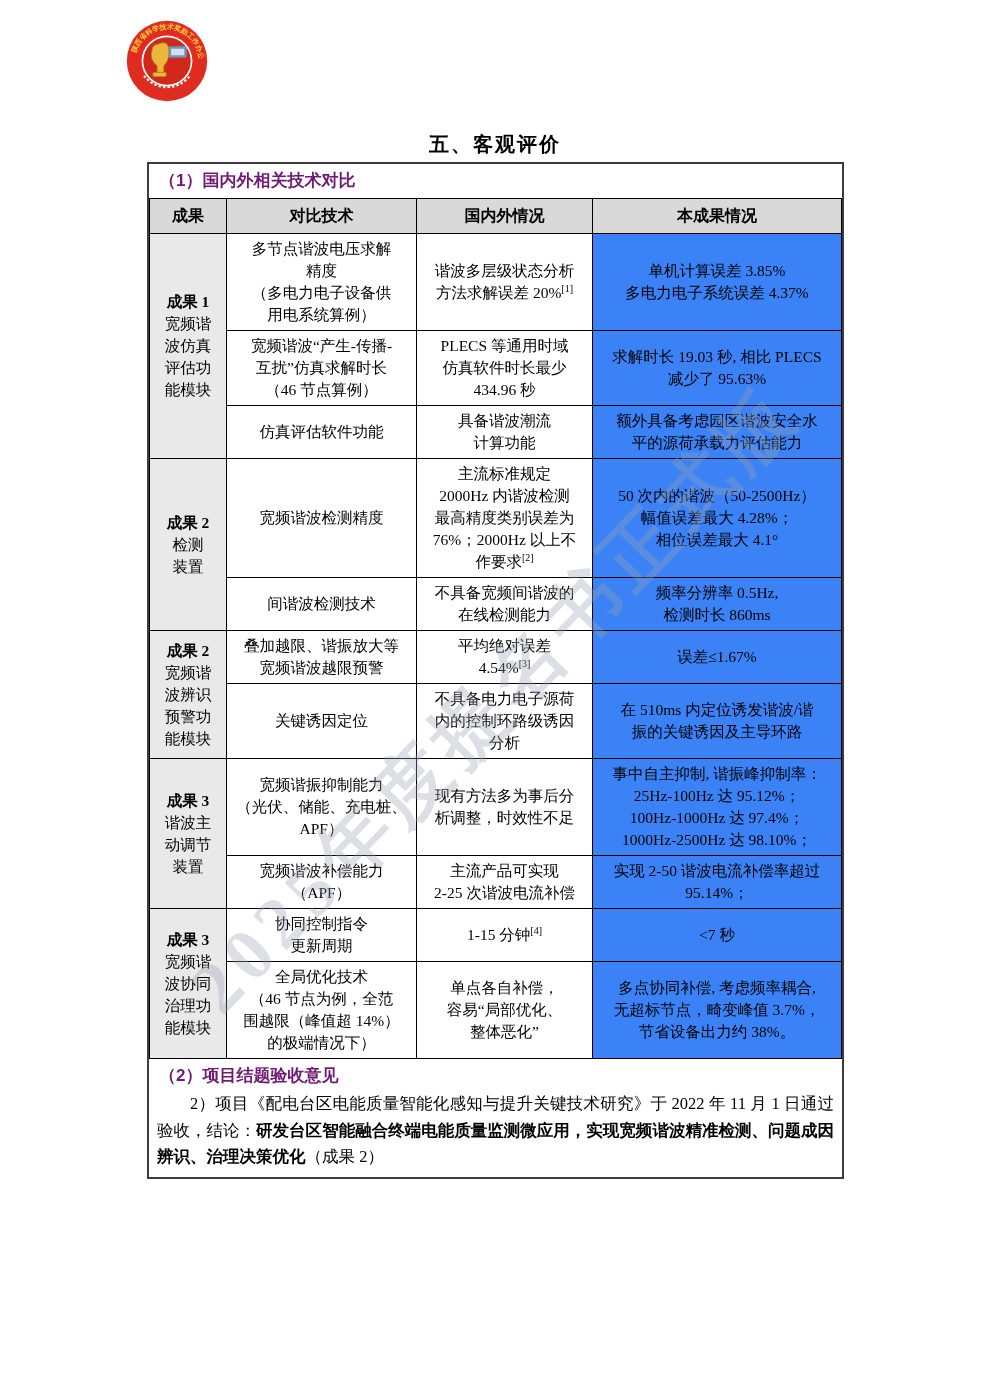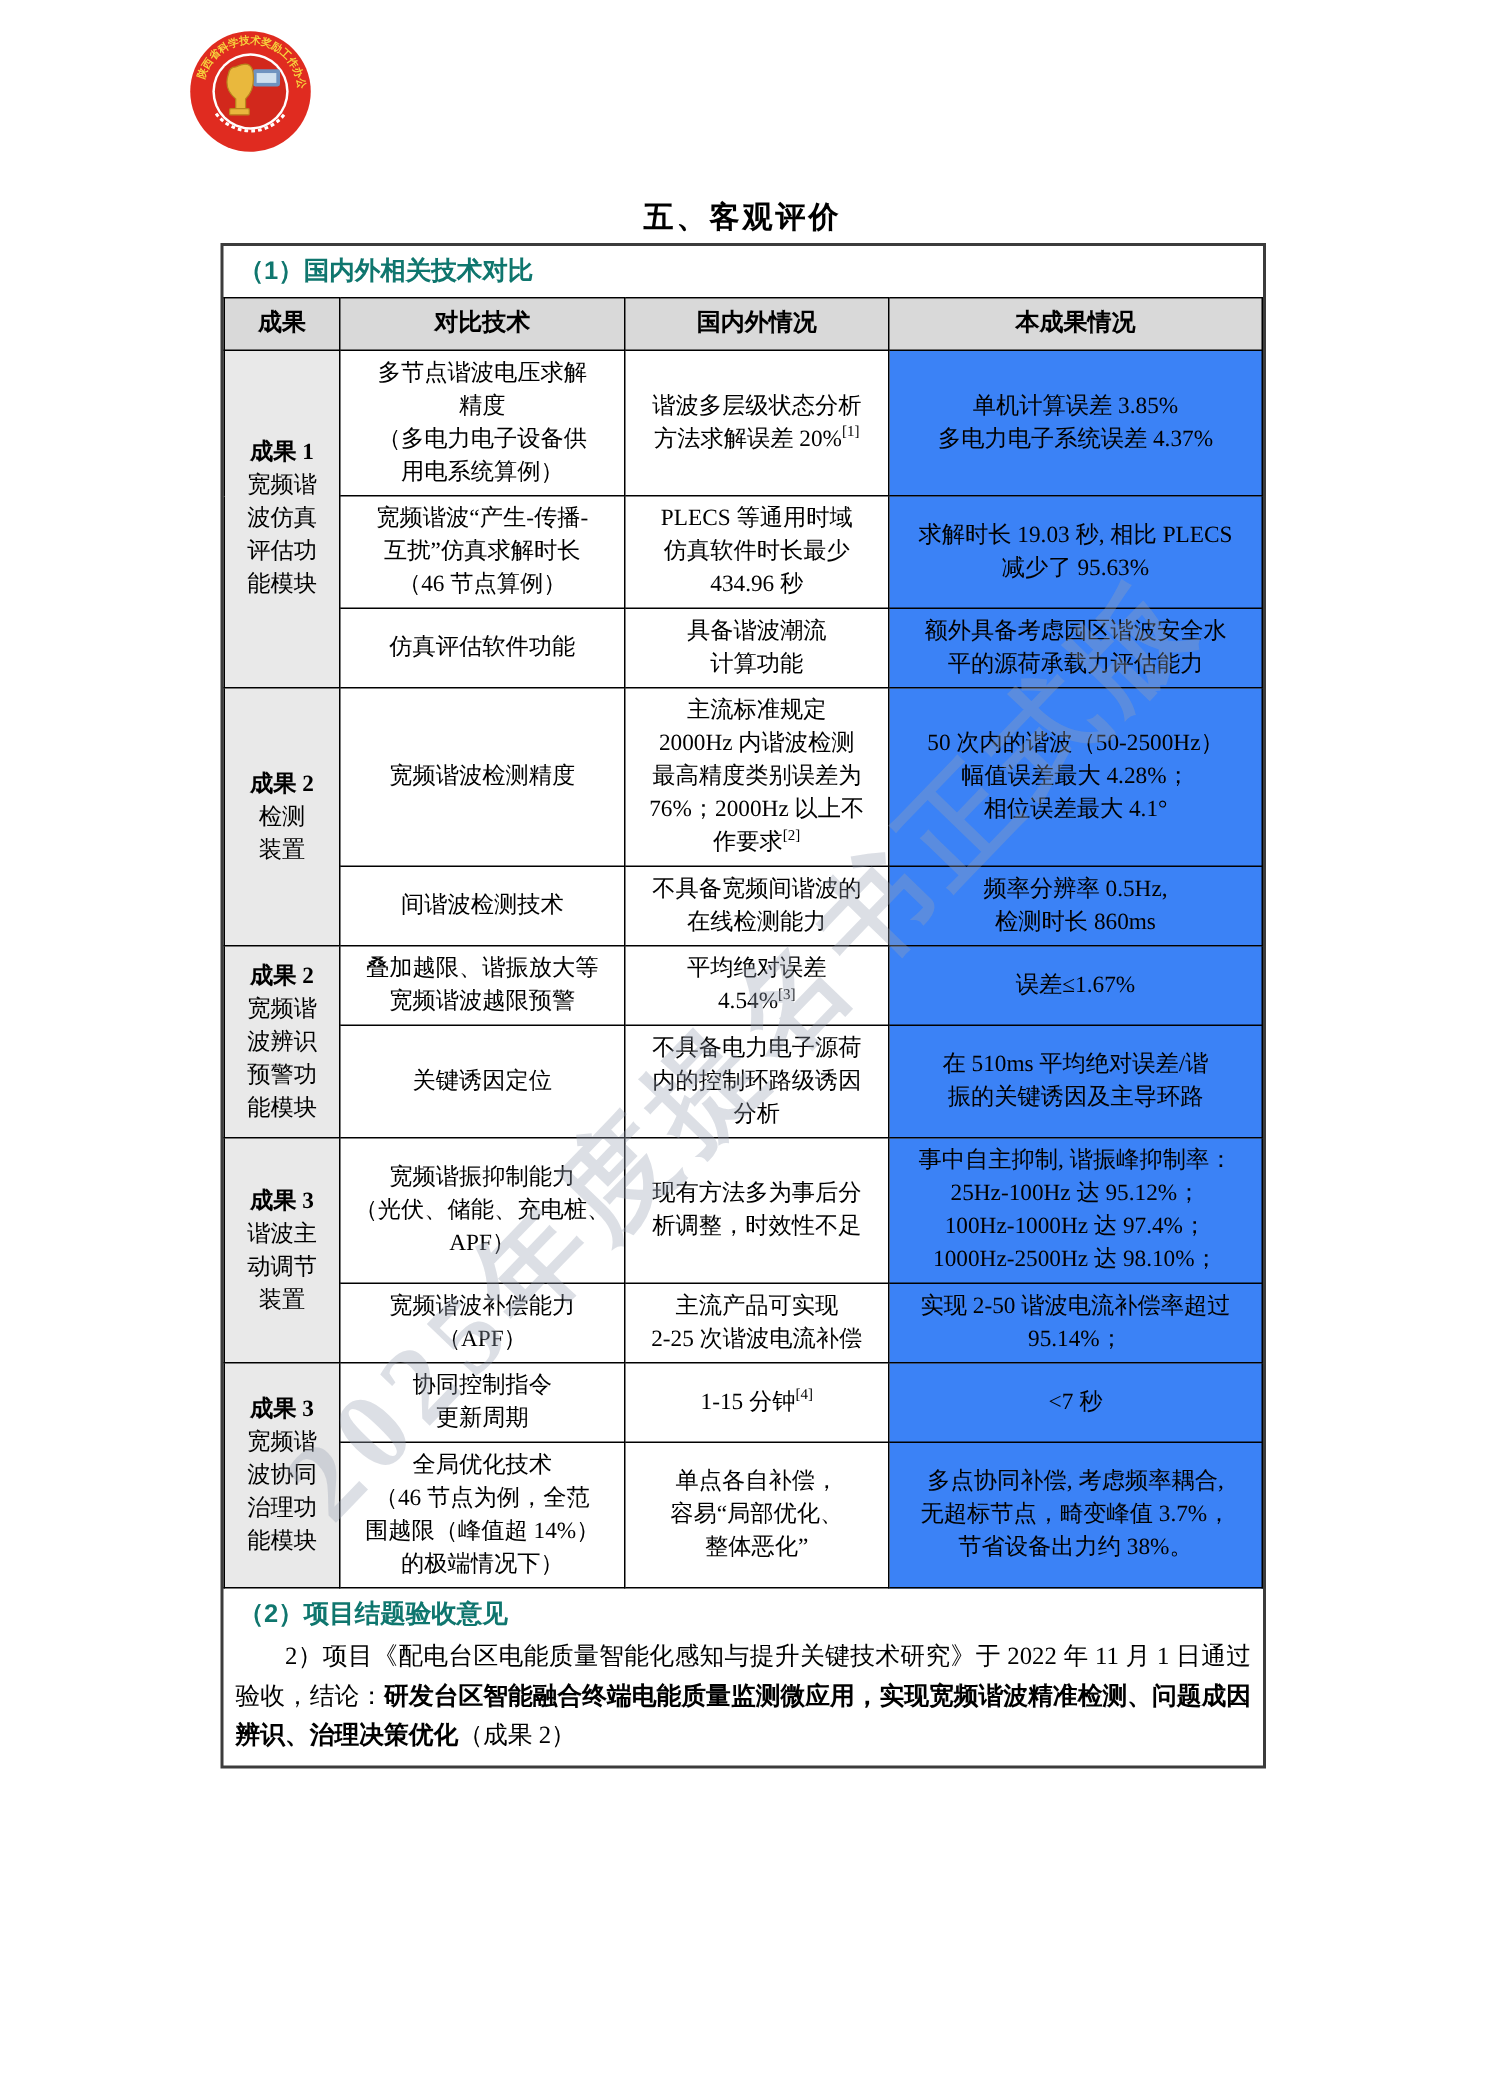"（1）国内外相关技术对比" .sec-heading { color: #0f766e -> #701a75 }
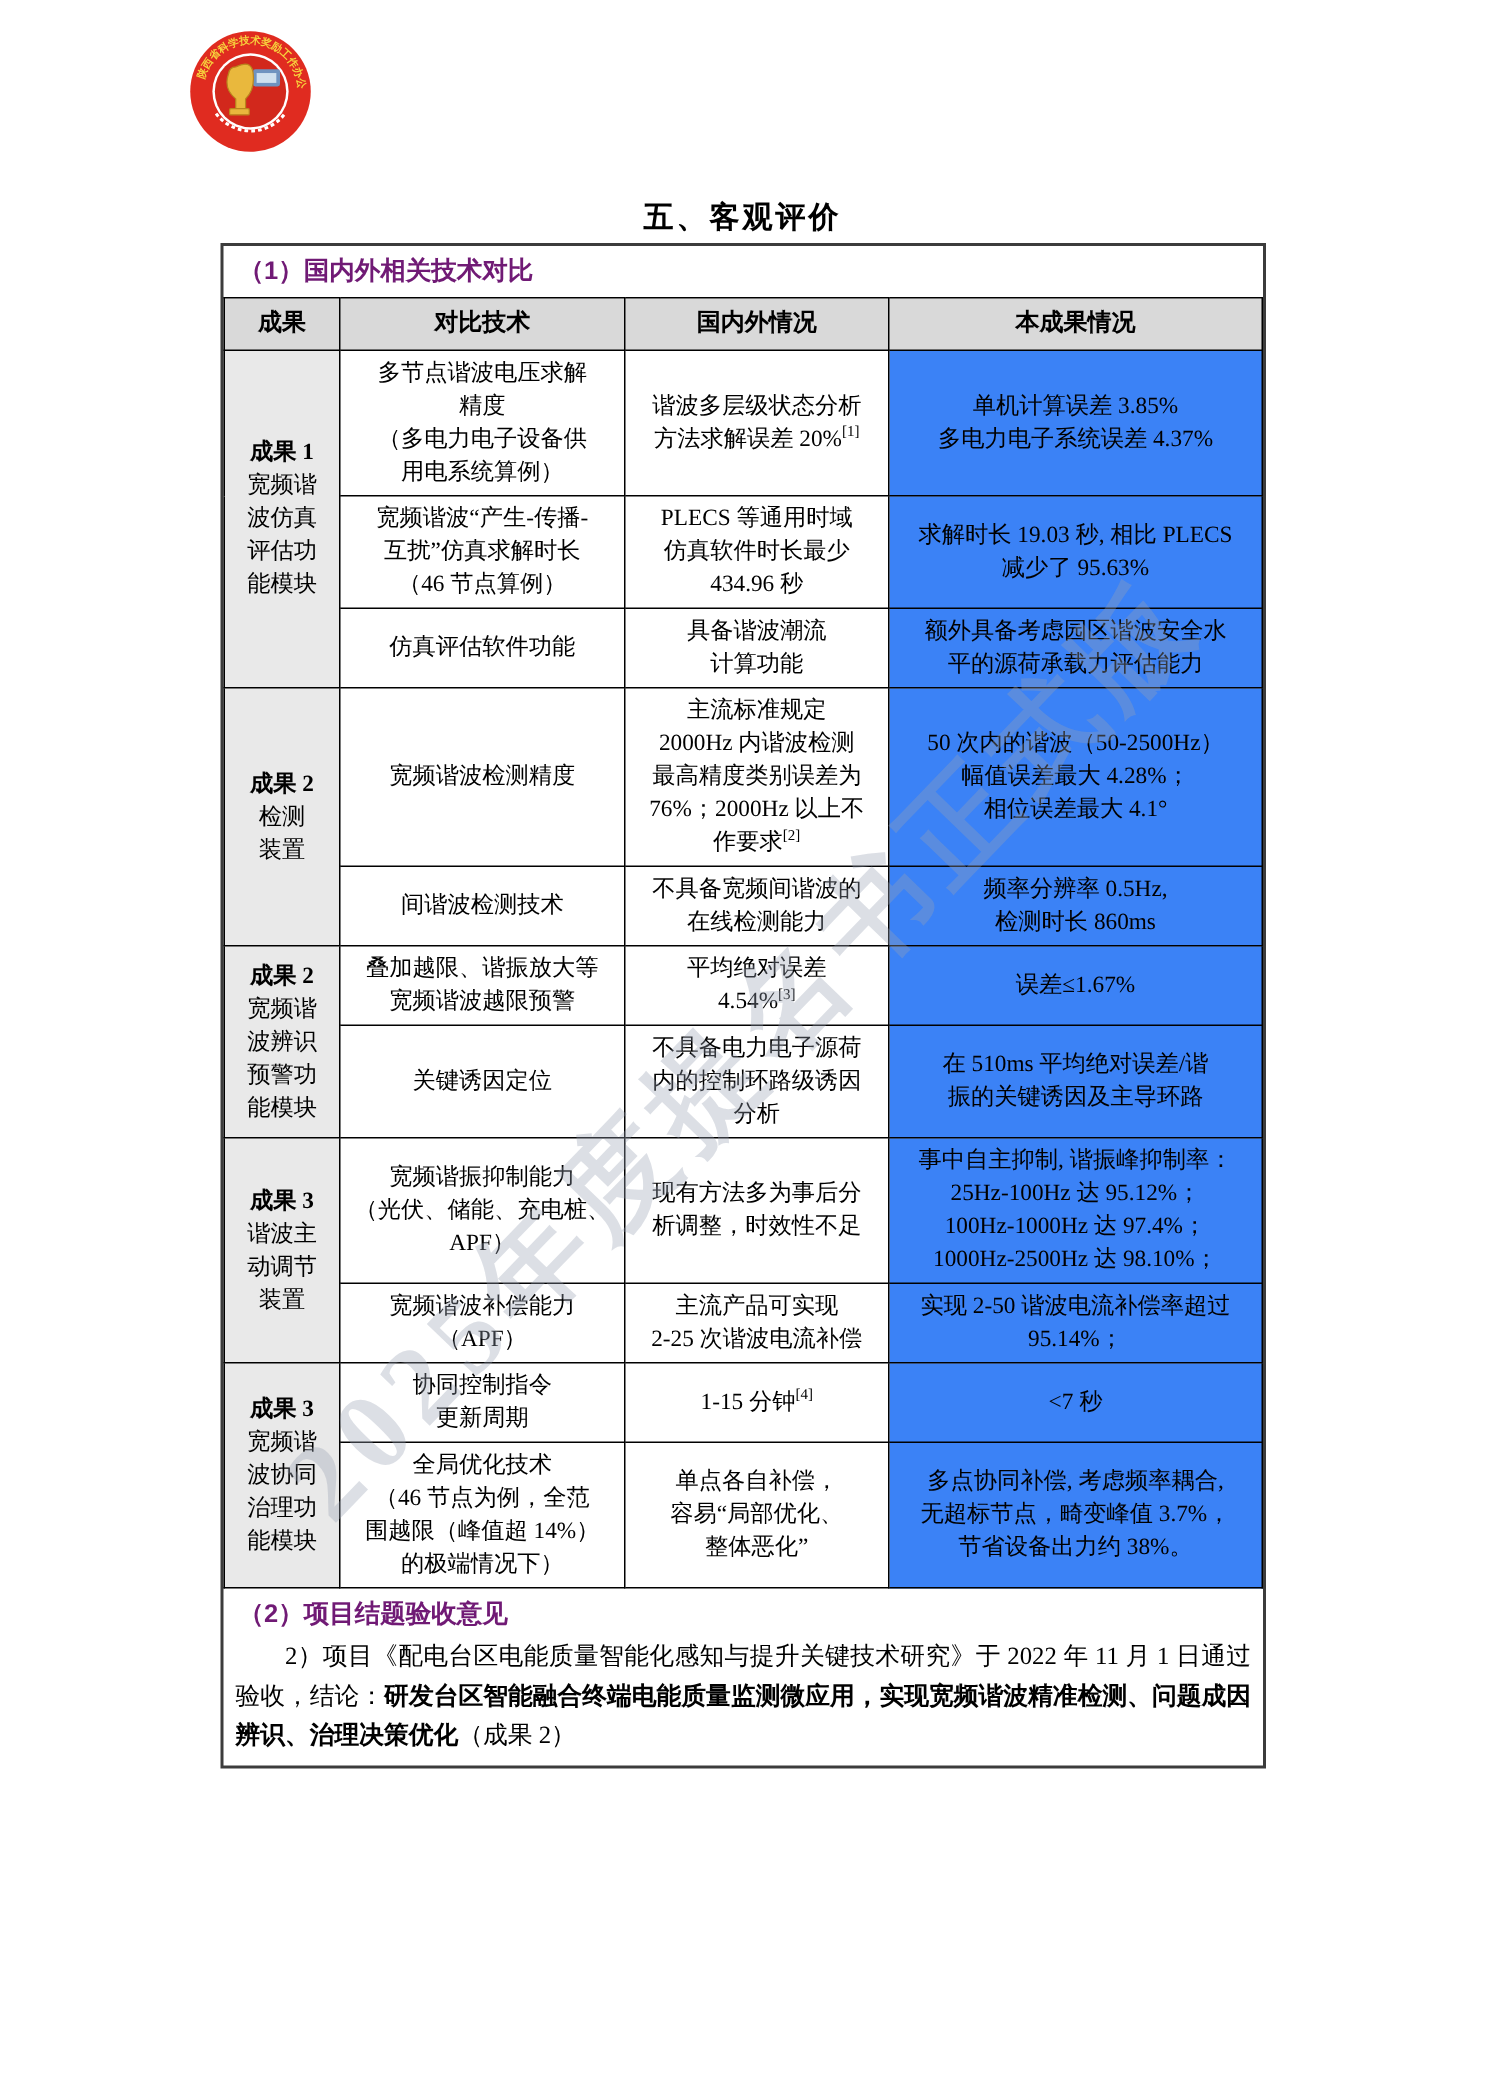"在 510ms 平均绝对误差/谐" span { text: 平均绝对误差/ -> 内定位诱发谐波/ }
